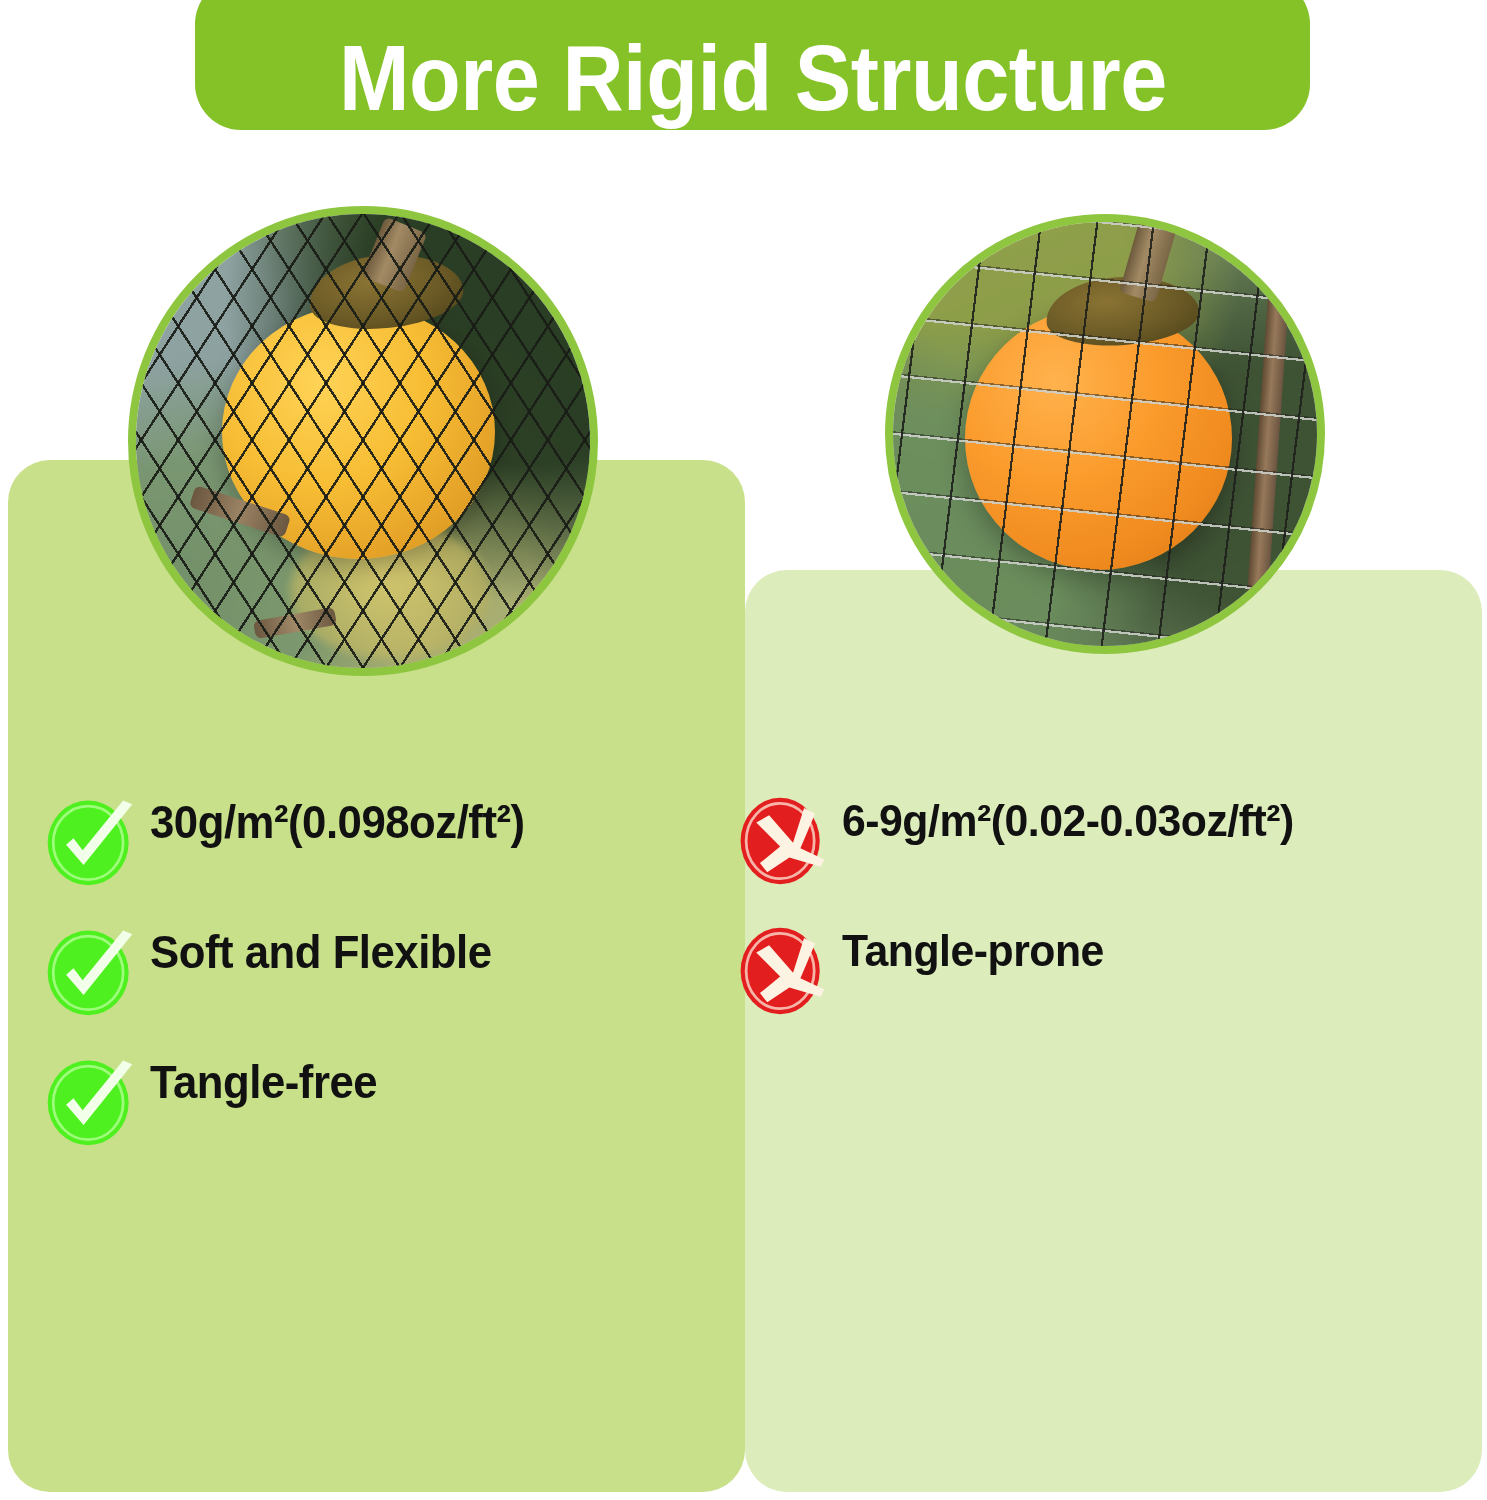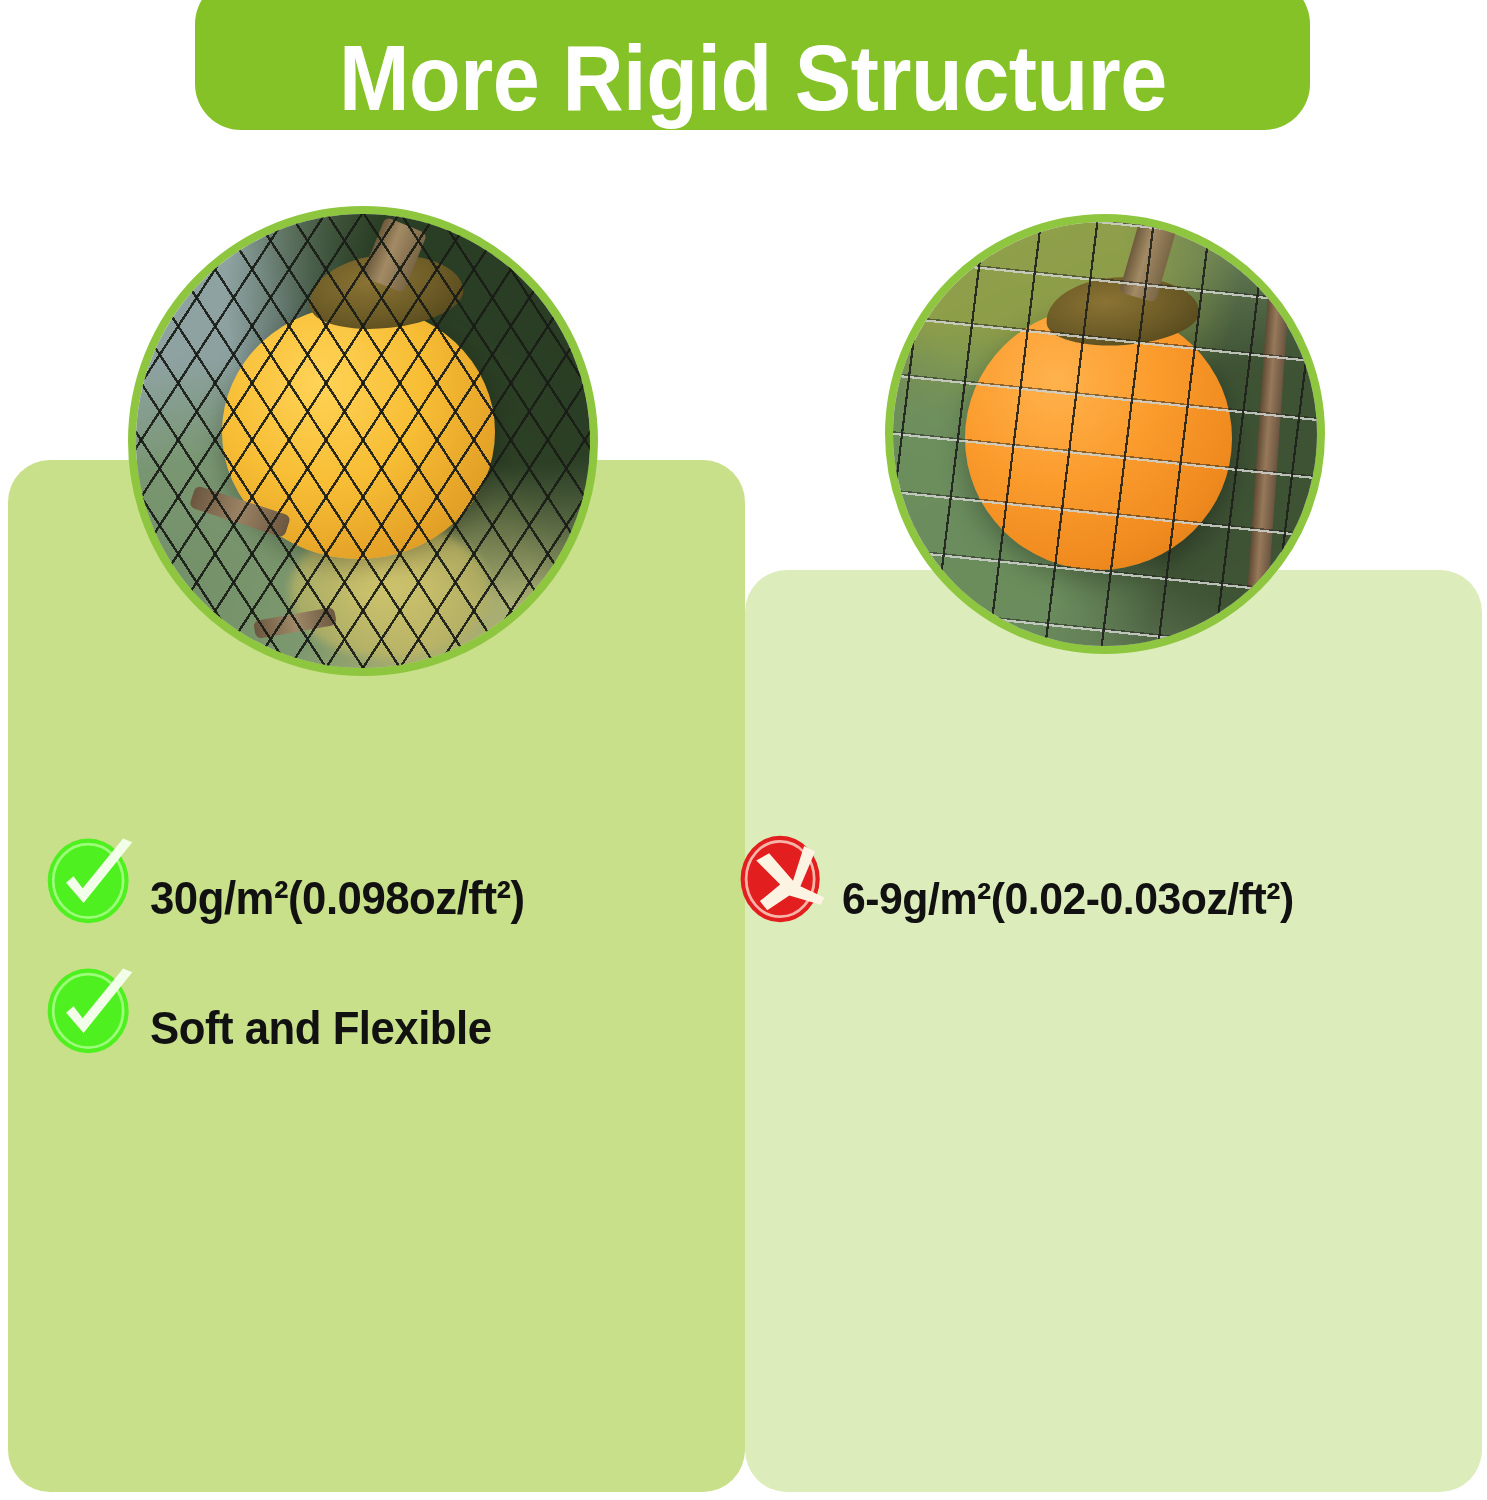"30g/m²(0.098oz/ft²)" .feature-row { align-items: flex-end -> flex-start }
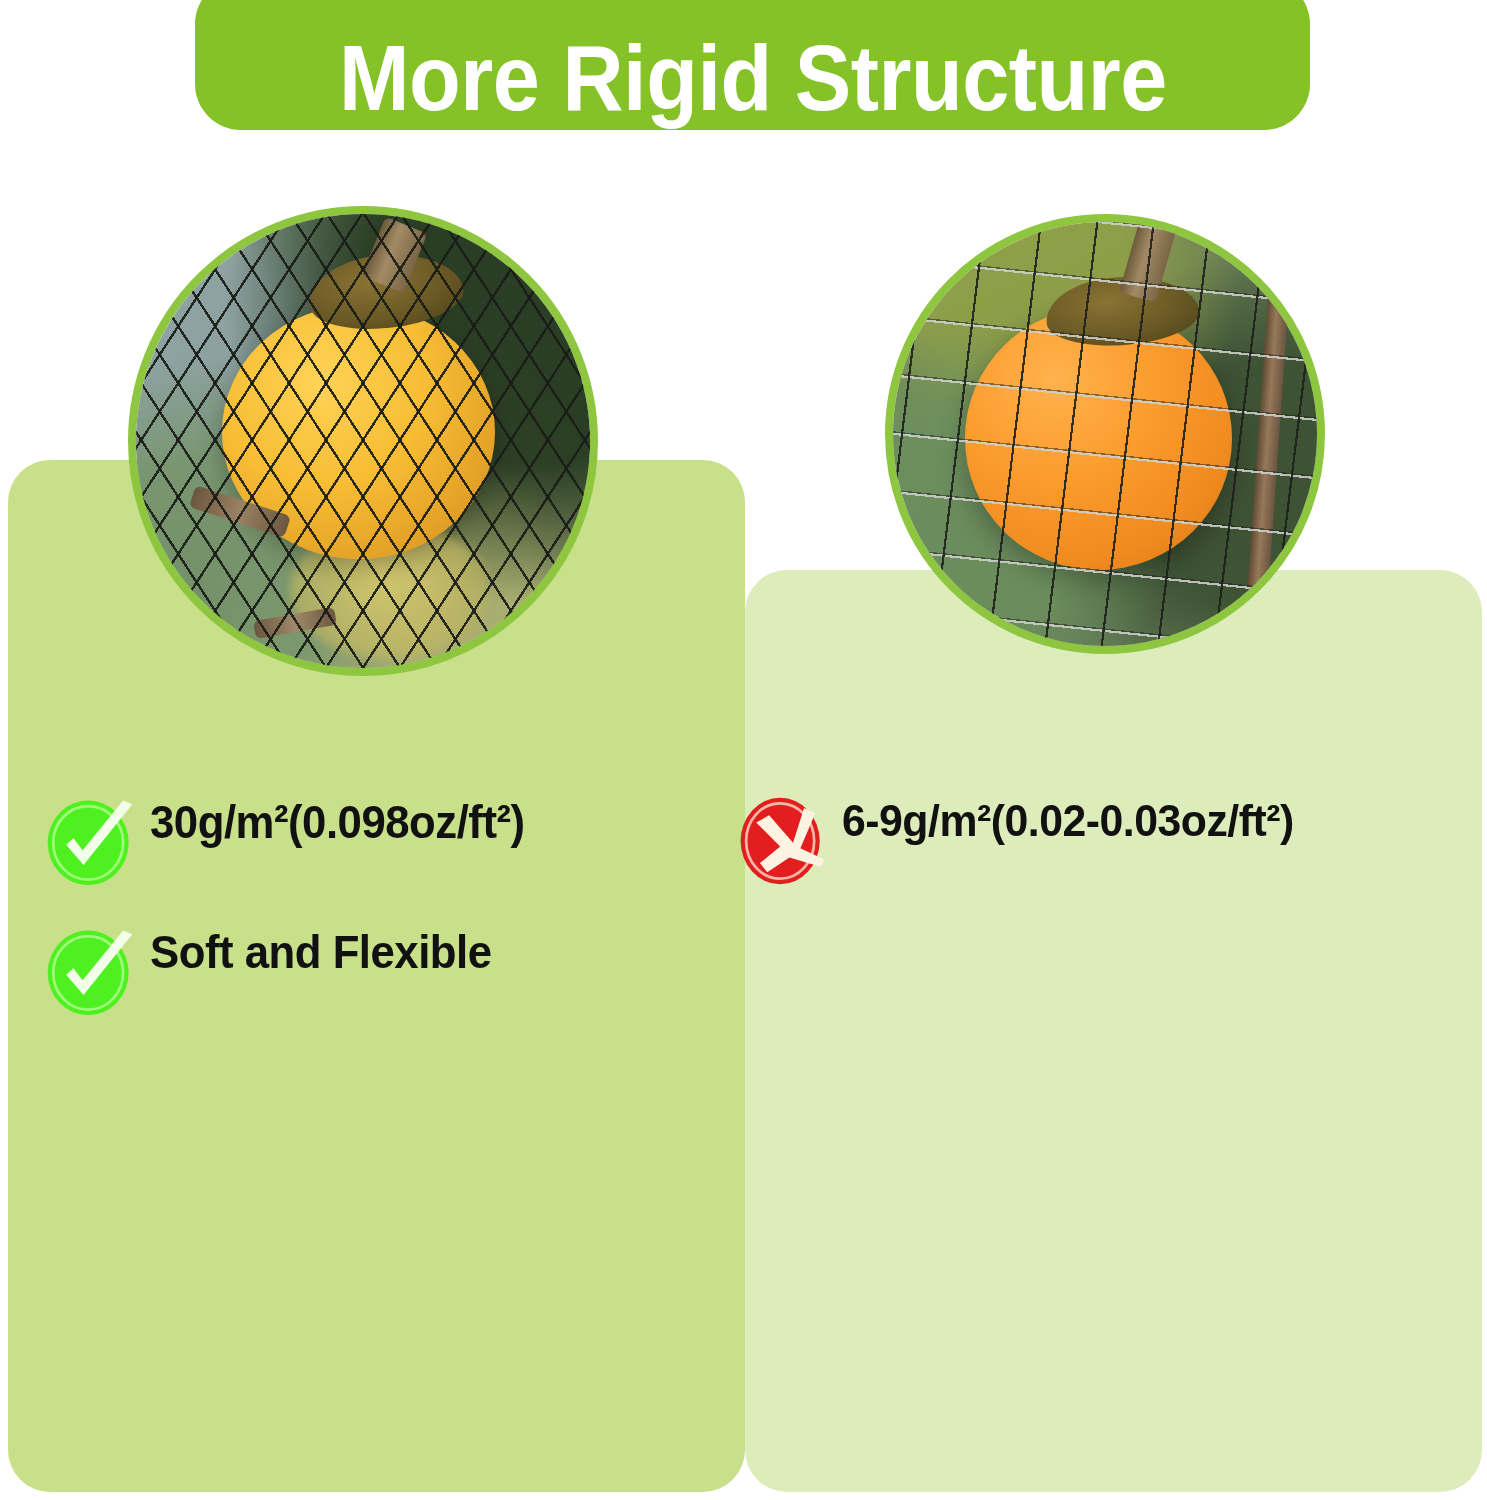"Tangle-prone" div.feature-row { html: none -> <div> <span> <svg> <ellipse></ellipse> <ellipse></ellipse> <path></path> </svg> </span> <span>Tangle-prone</span> </div> }
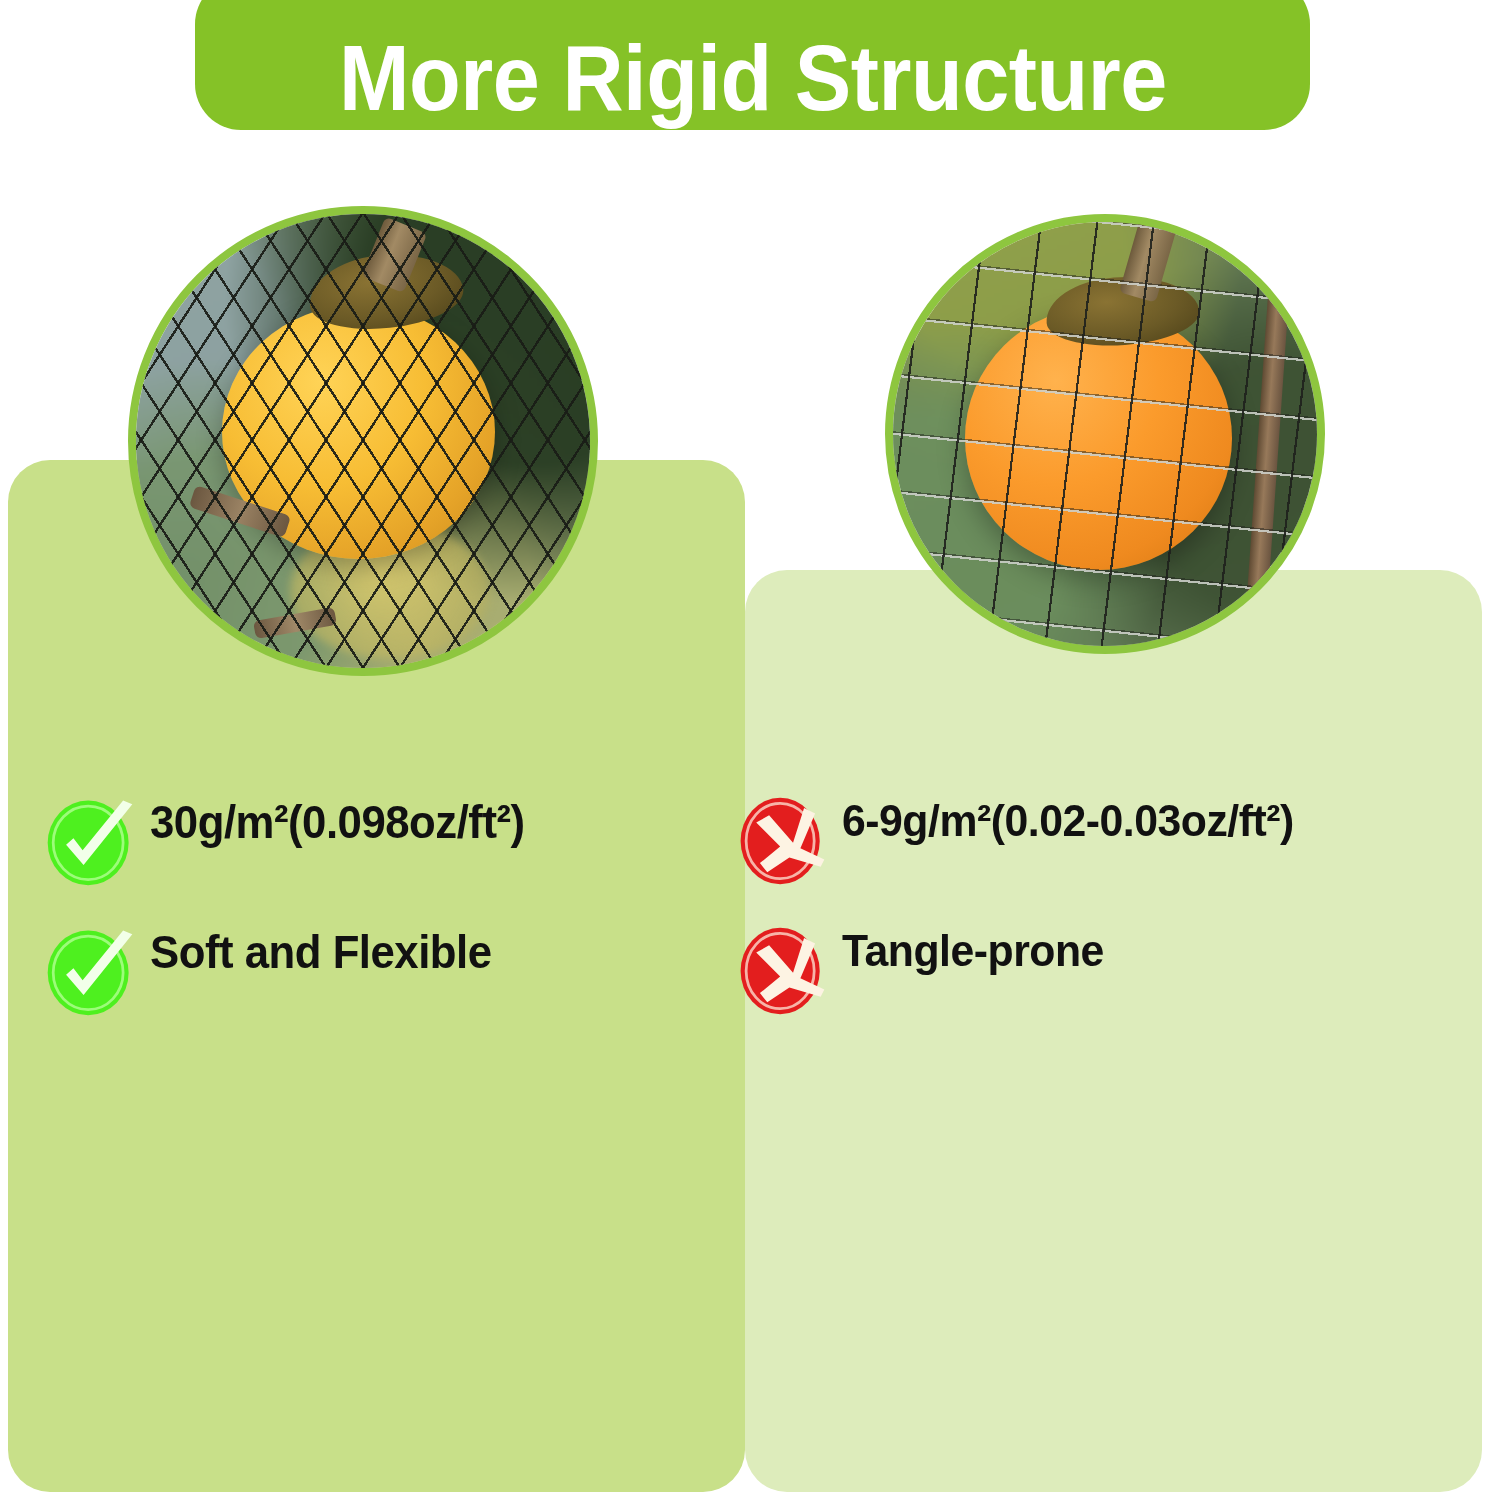"Tangle-free" div.feature-row { html: none -> <div> <span> <svg> <ellipse></ellipse> <ellipse></ellipse> <path></path> </svg> </span> <span>Tangle-free</span> </div> }
